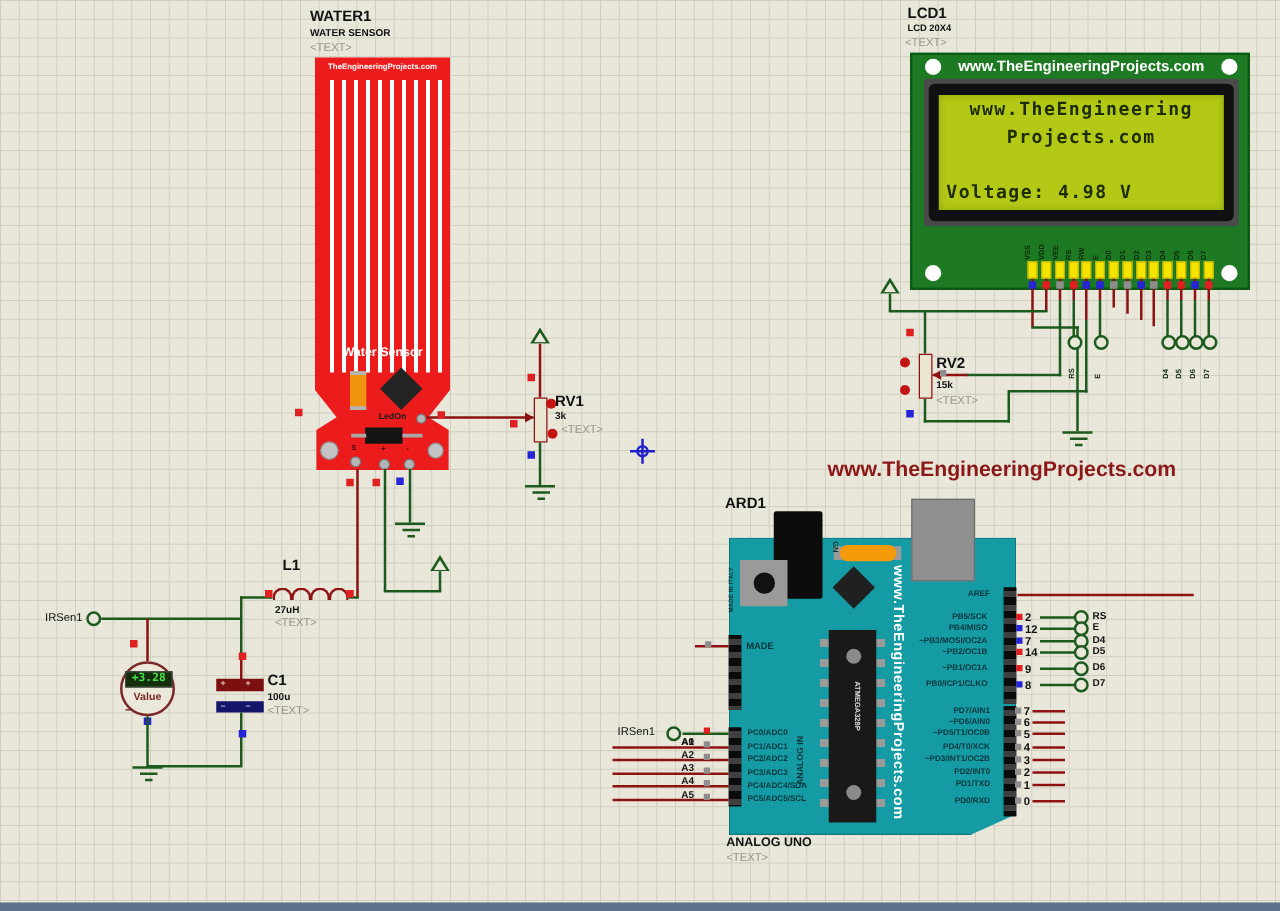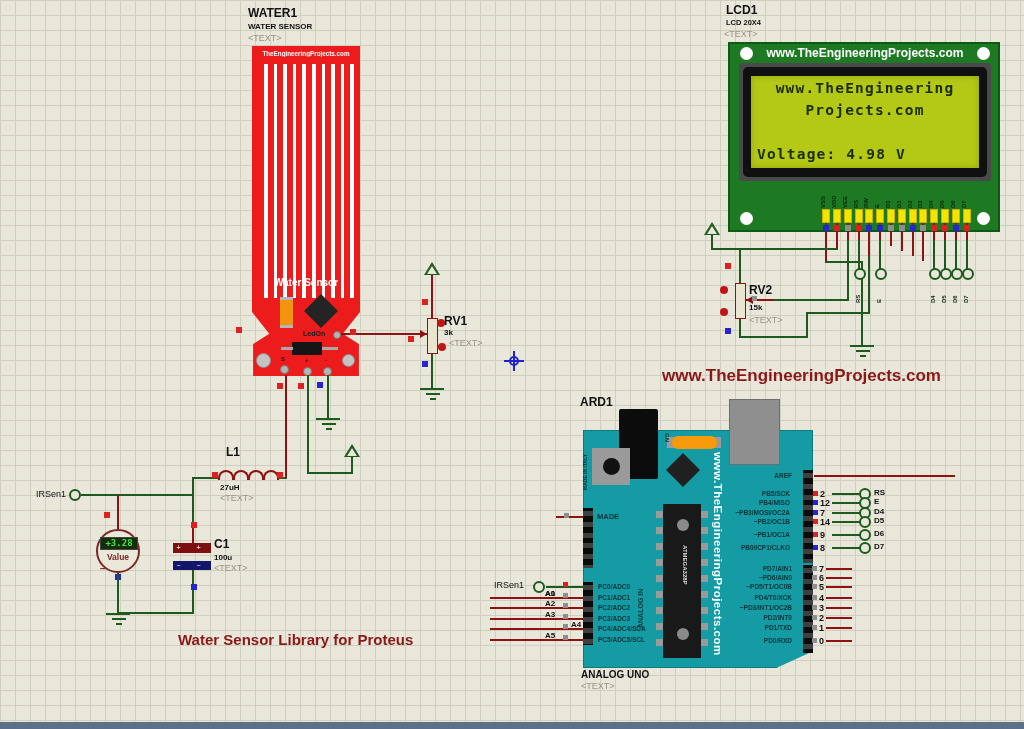"A4" div.lb { left: 571px -> 545px }
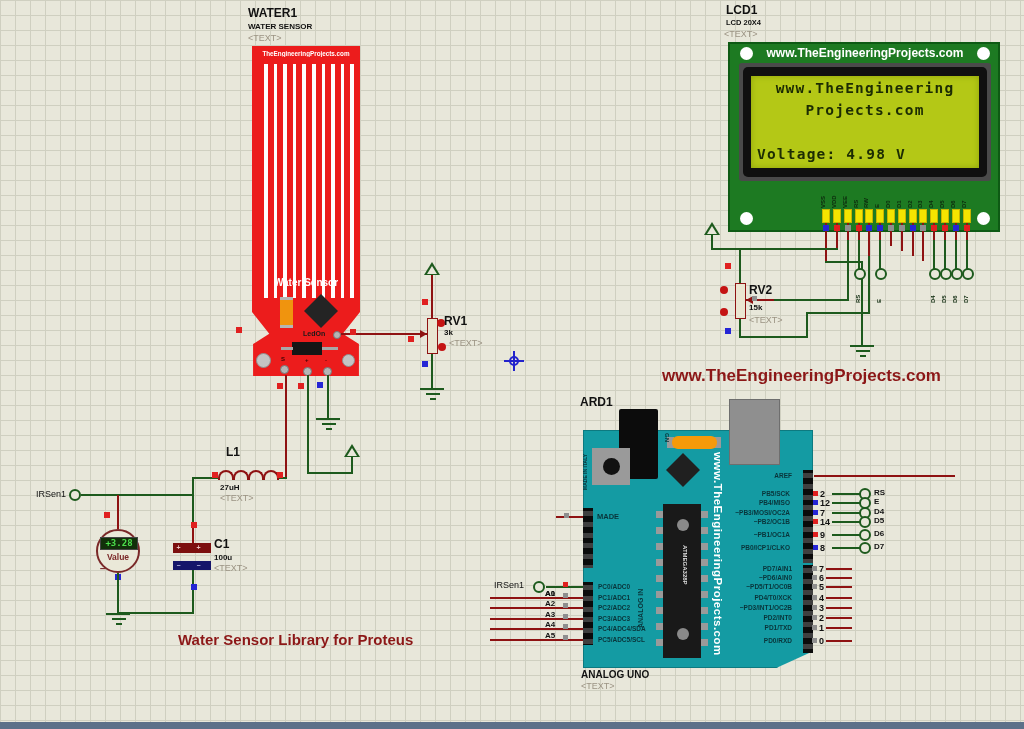"Water Sensor Library for Proteus" div.lb { html: <div>Water Sensor Library for Proteus</div> -> none }
